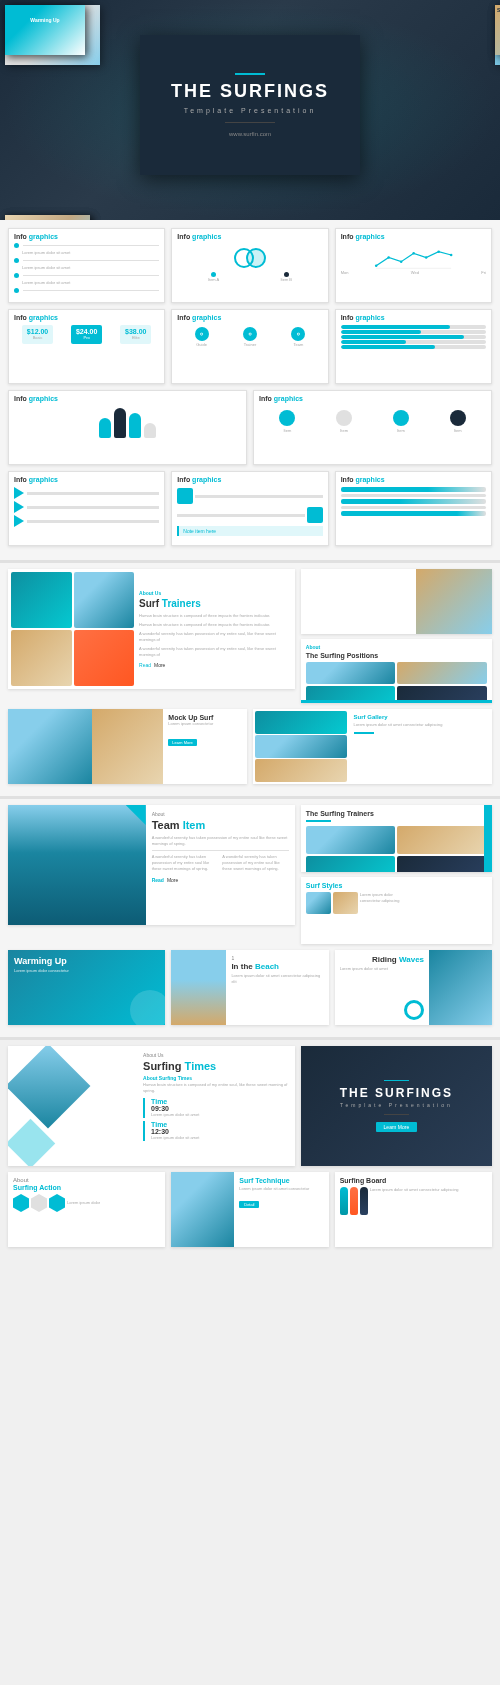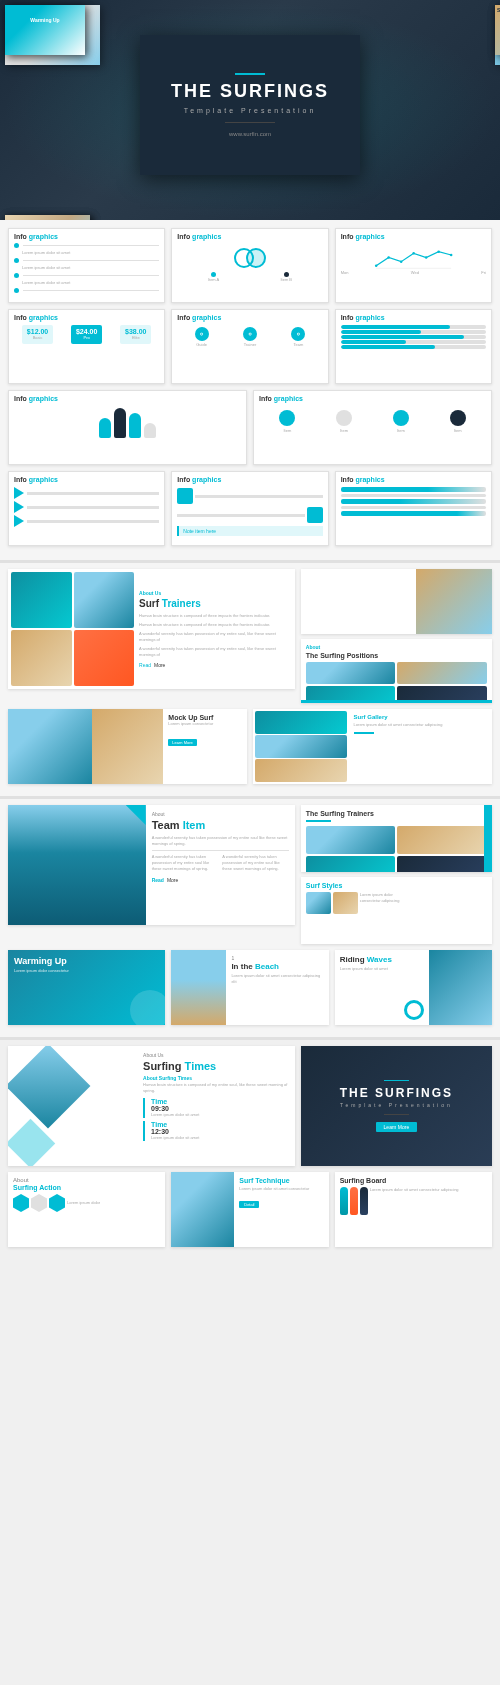"Riding Waves" div { text-align: none -> right }
